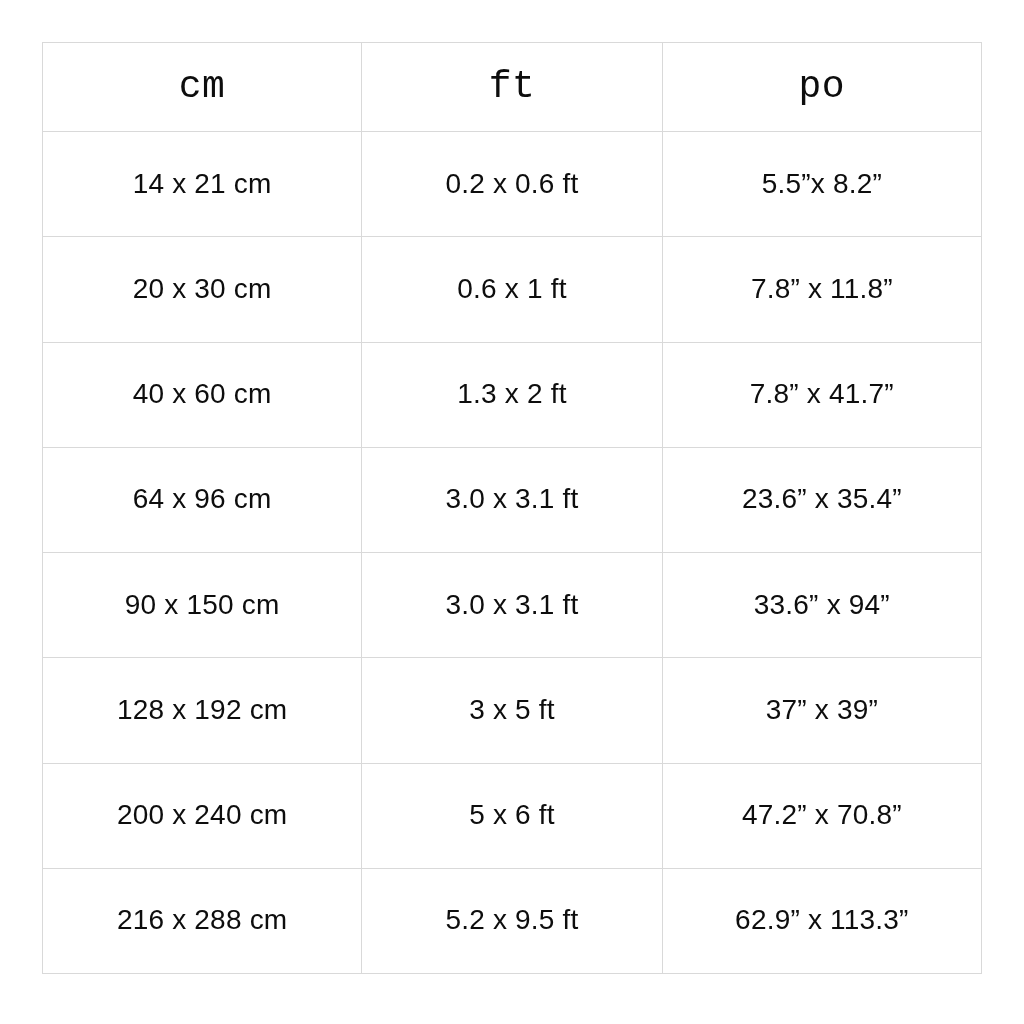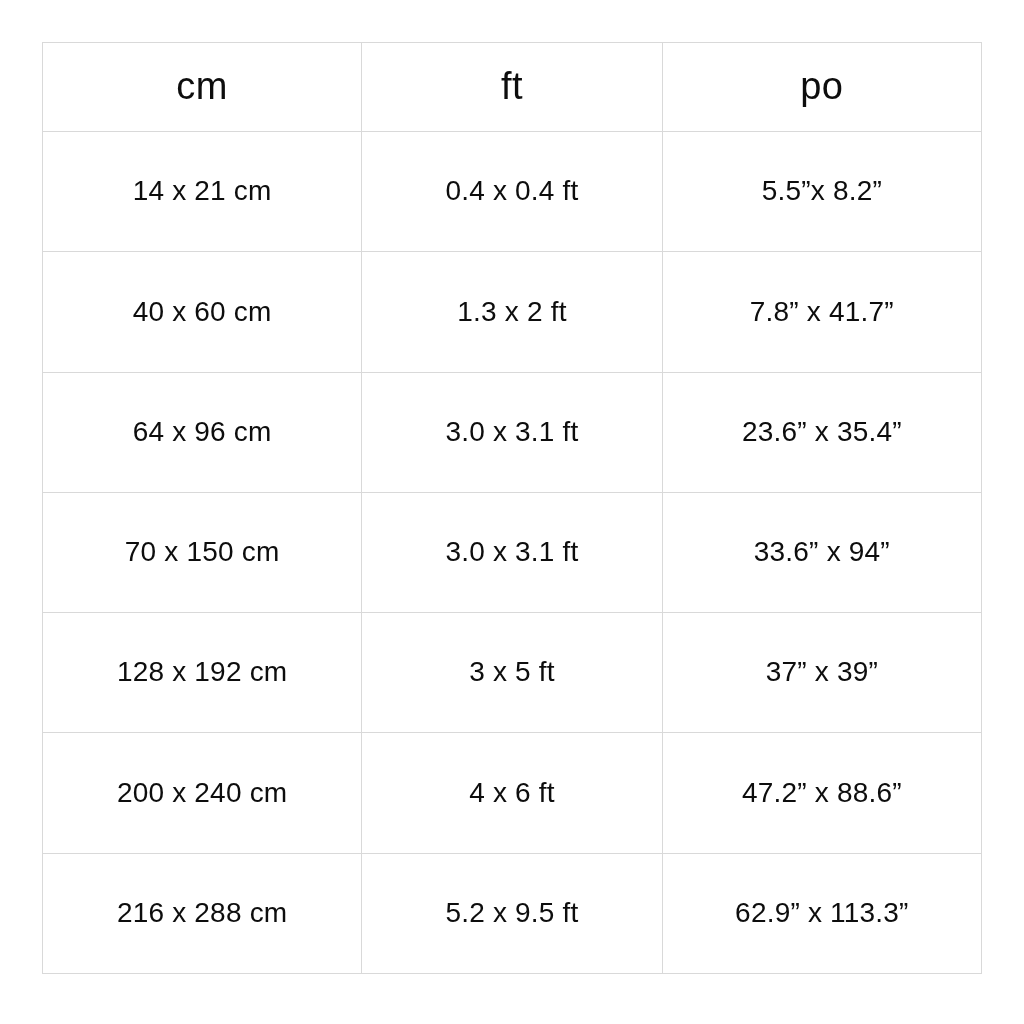"cm" table.size-table thead th { font-family: none -> Liberation Mono, monospace }
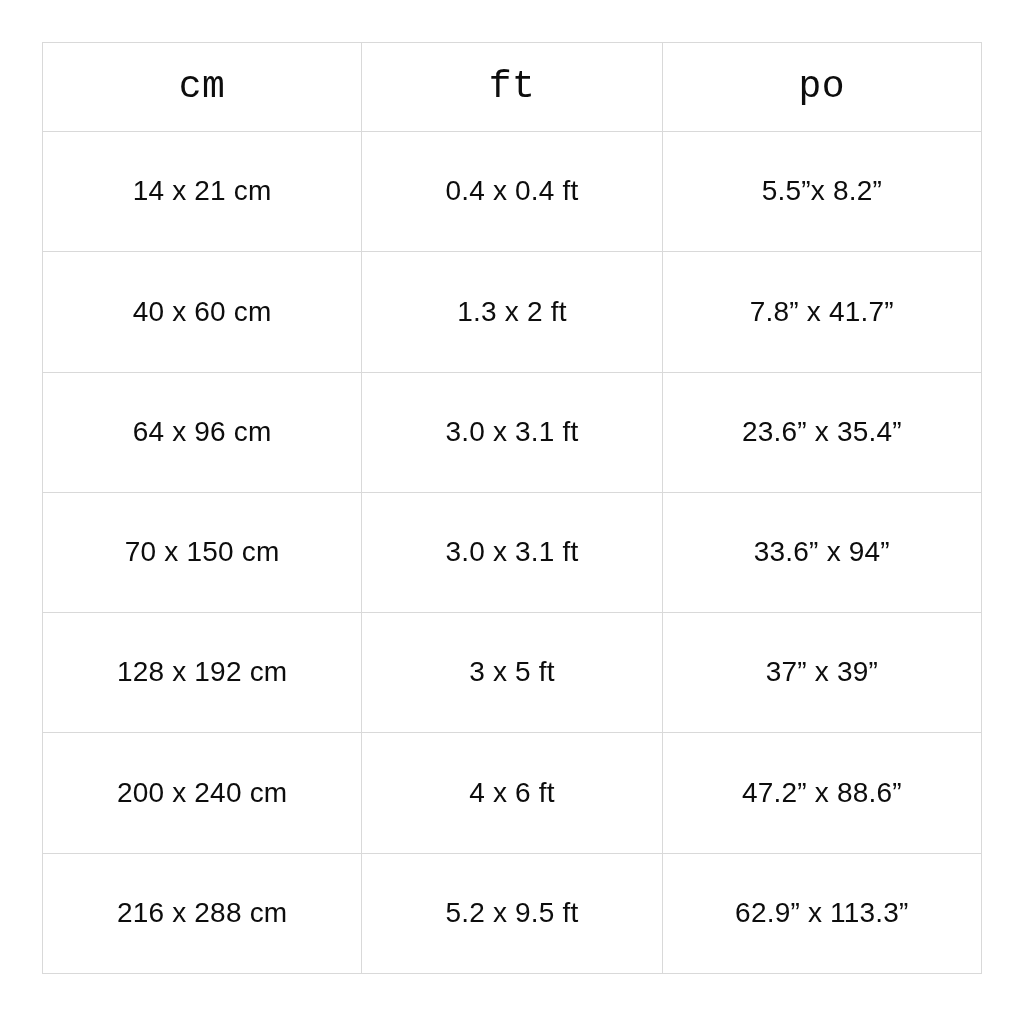"0.4 x 0.4 ft" td { text: 0.4 x 0.4 -> 0.2 x 0.6 }
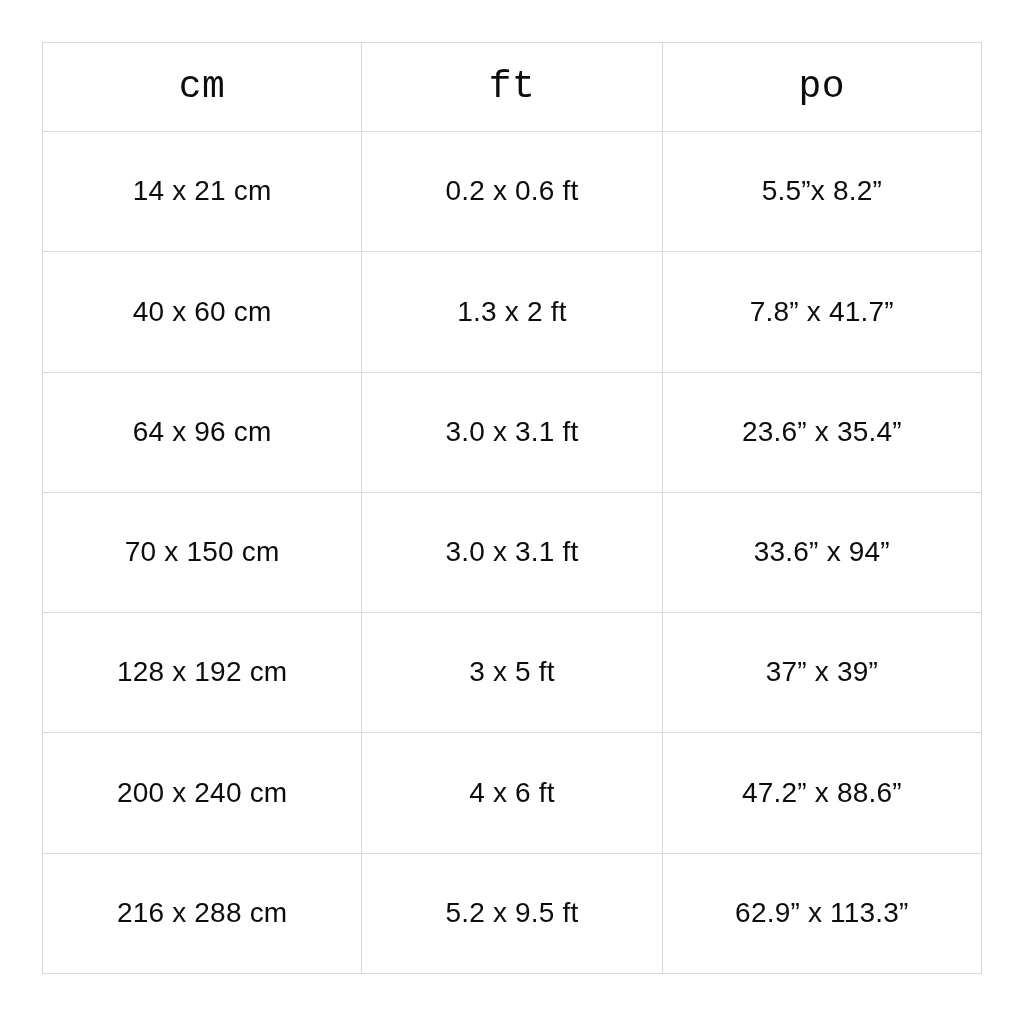"20 x 30 cm" tr { html: none -> <tr> <td>20 x 30 cm</td> <td>0.6 x 1 ft</td> <td>7.8” x 11.8”</td> </tr> }
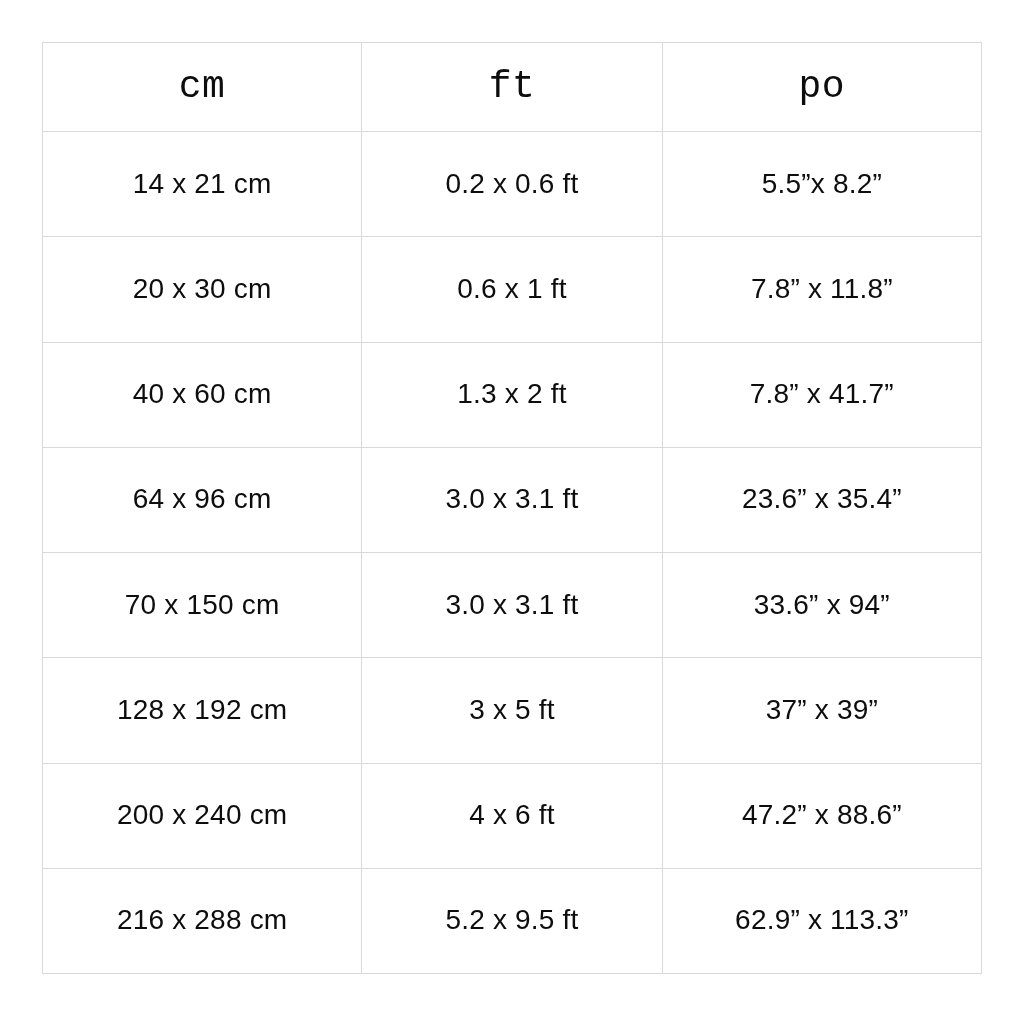"70 x 150 cm" td { text: 70 -> 90 }
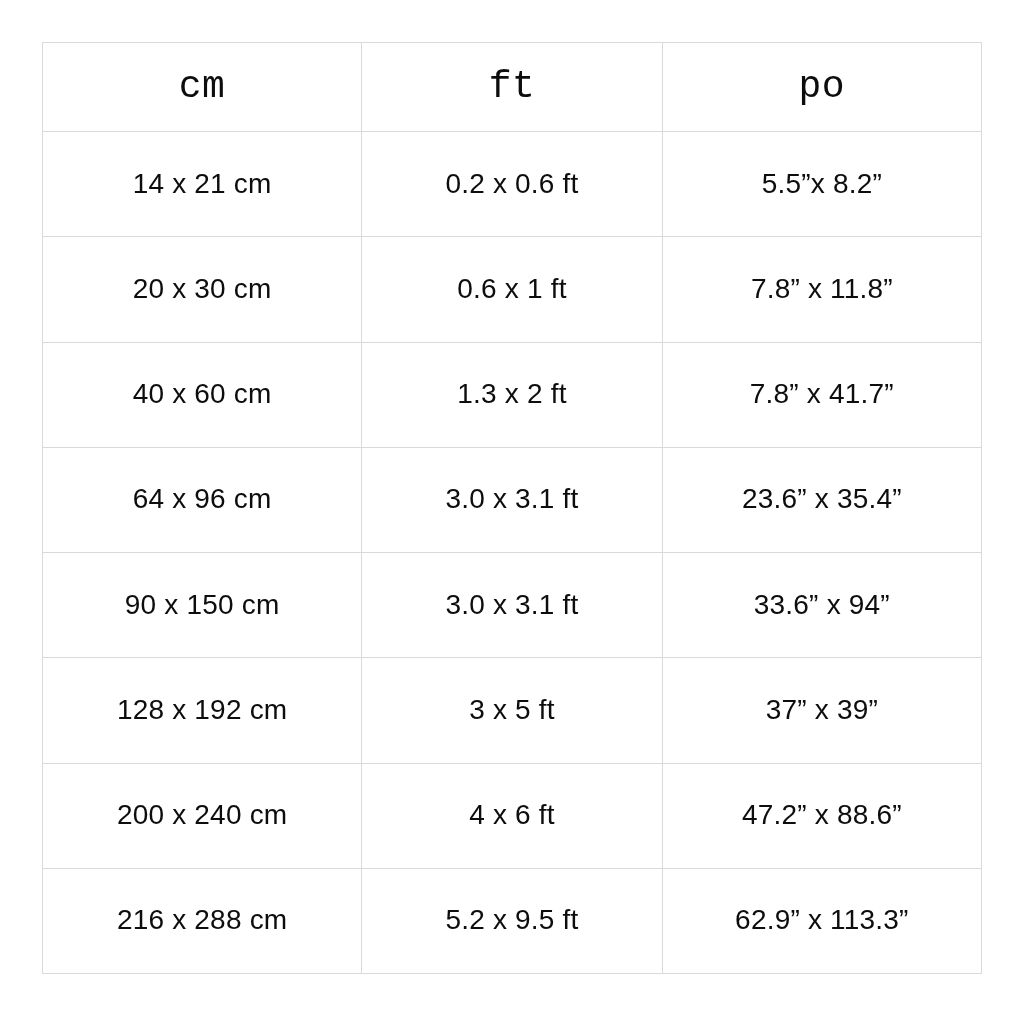"4 x 6 ft" td { text: 4 -> 5 }
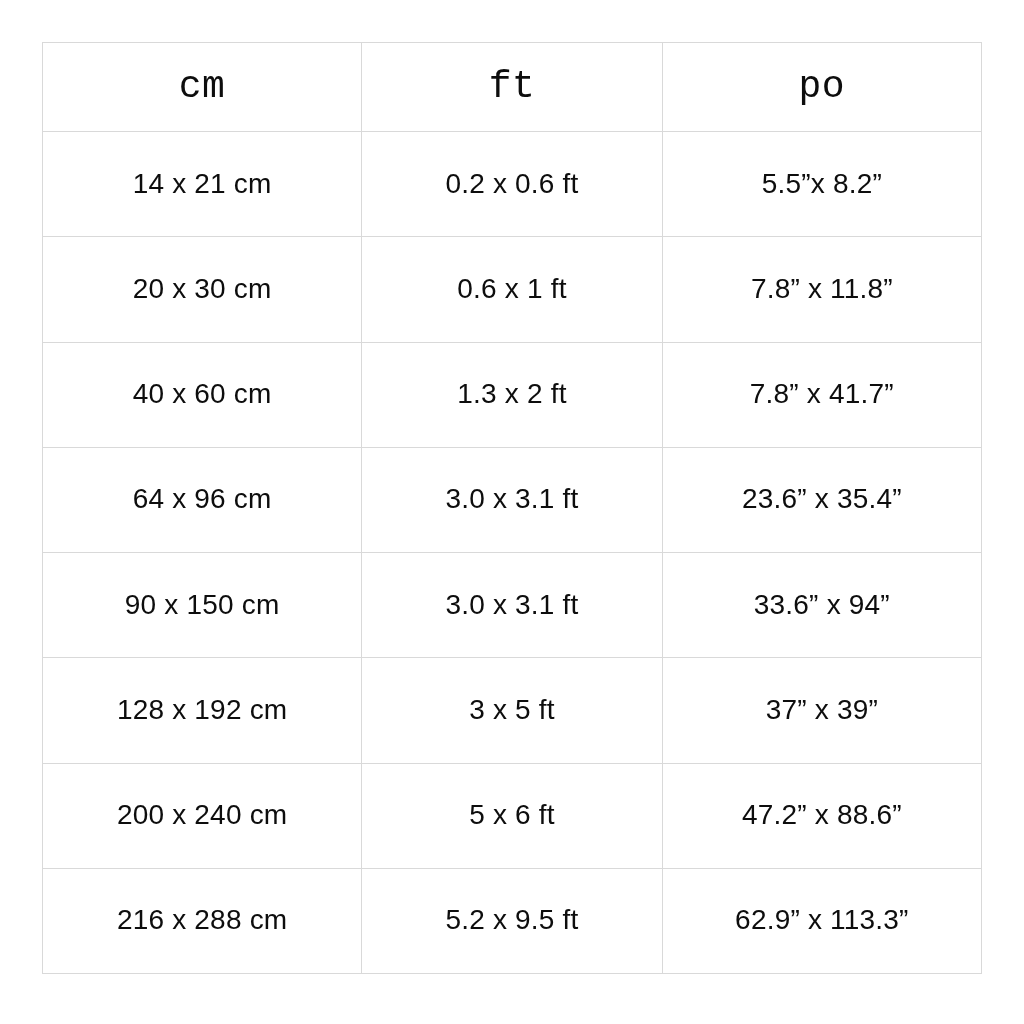"47.2” x 88.6”" td { text: 88.6 -> 70.8 }
